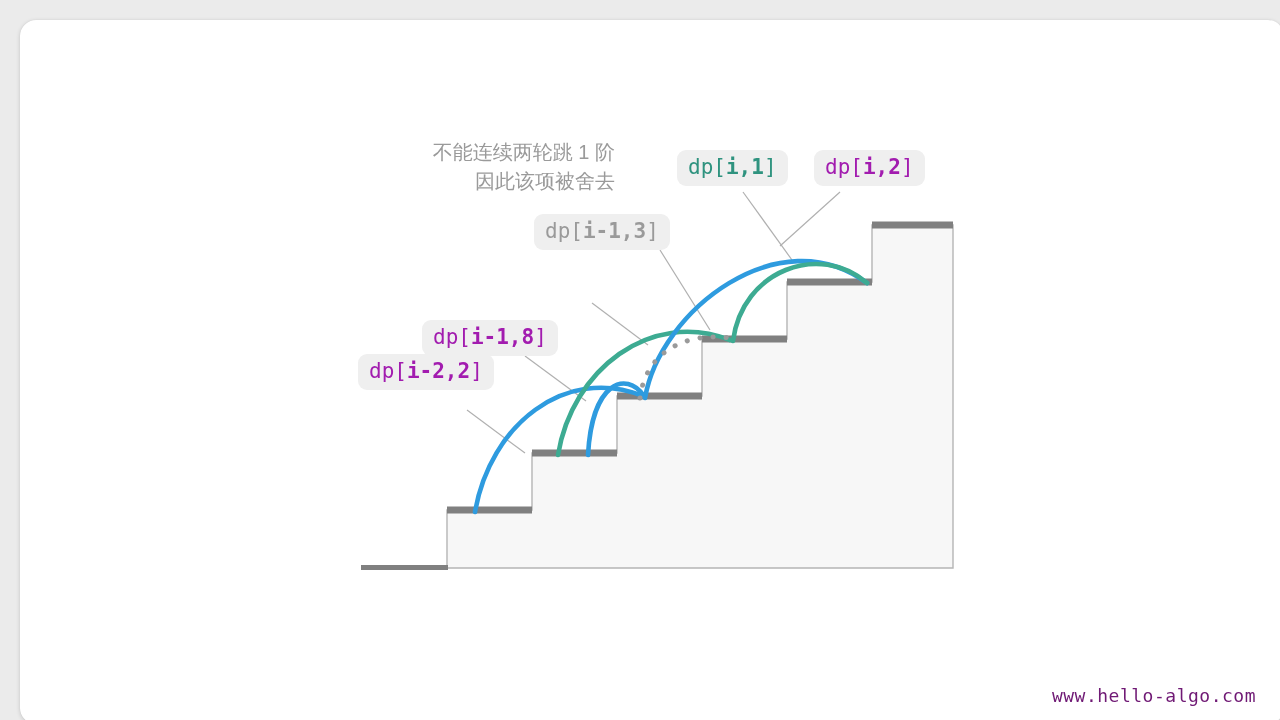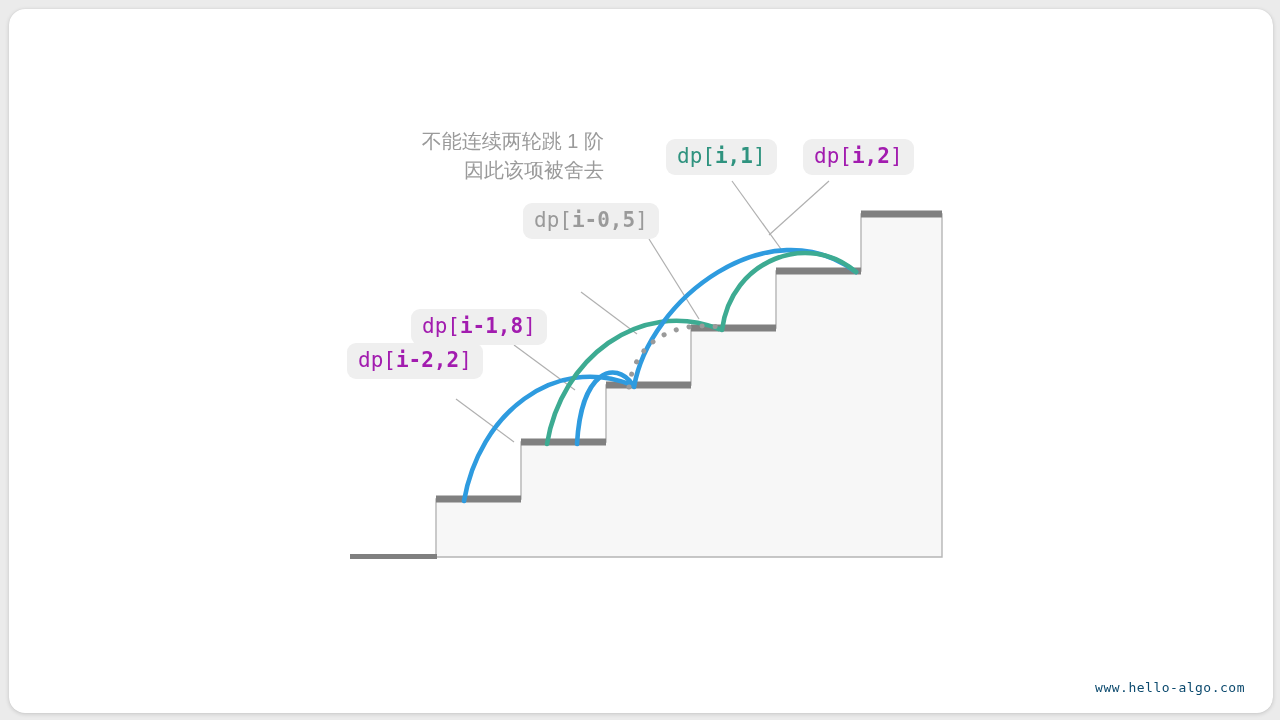"不能连续两轮跳 1 阶" #page { padding: 9px -> 20px }
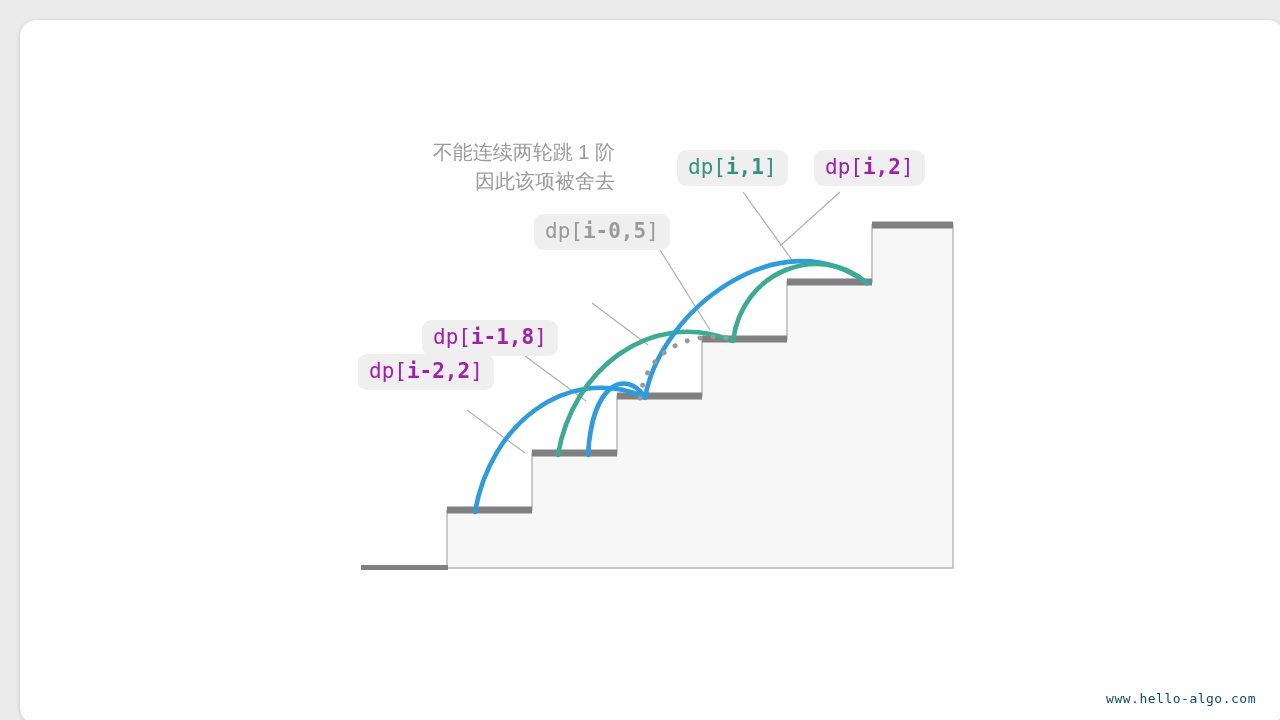"i-0,5" span.idx { text: i-0,5 -> i-1,3 }
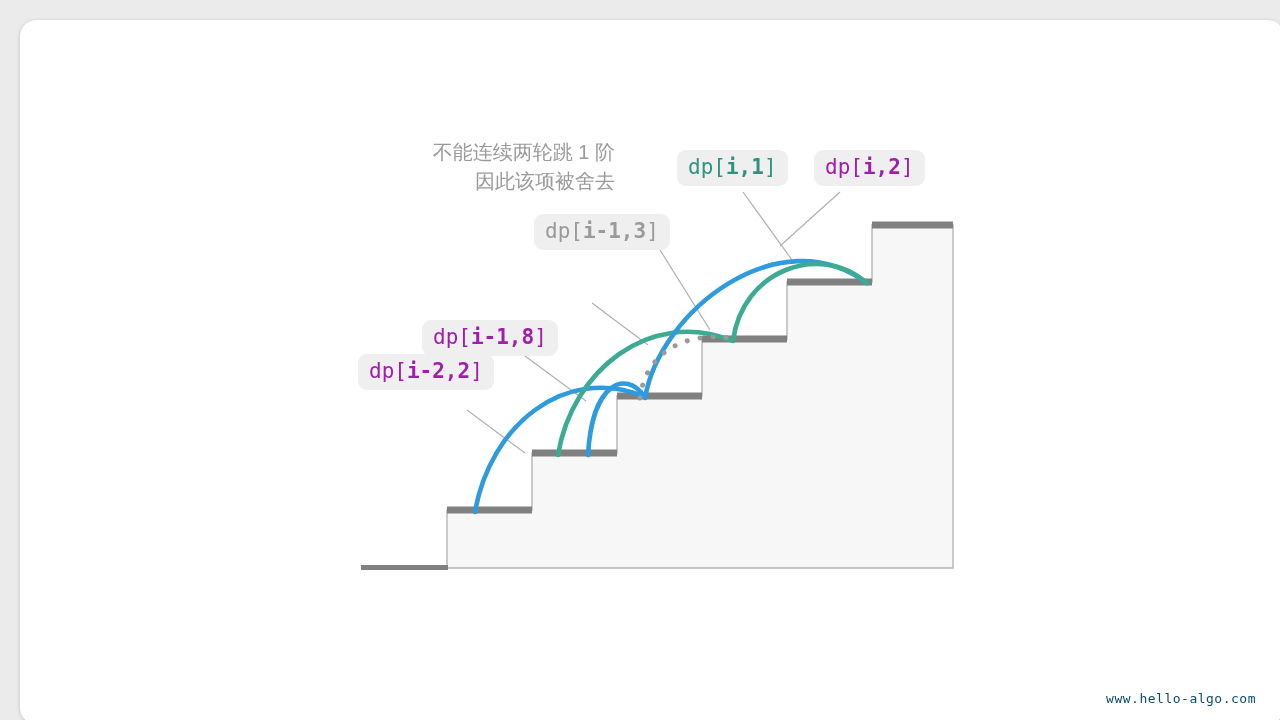"www.hello-algo.com" .watermark { color: #0c4a6e -> #701a75; font-size: 13px -> 18px }
